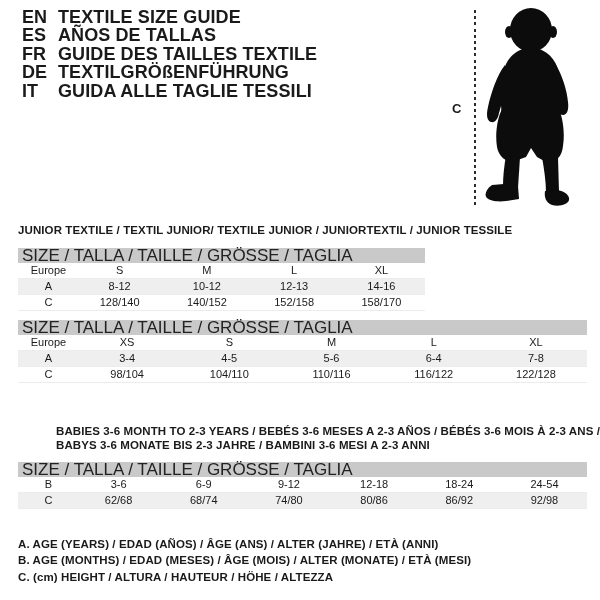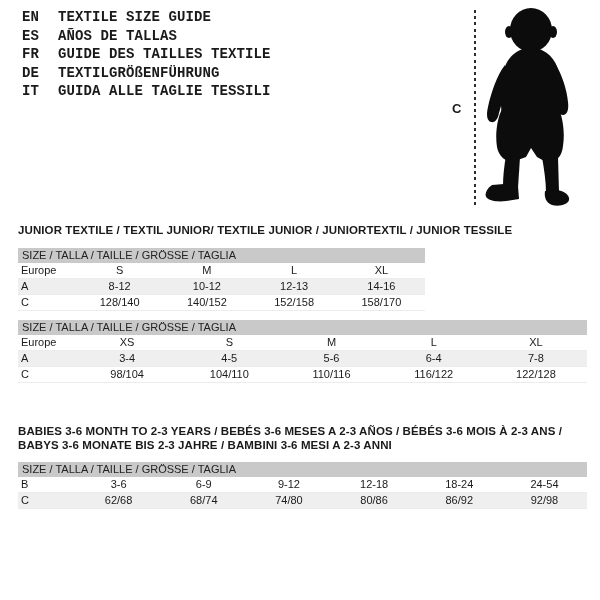"EN" .lang-row { align-items: flex-end -> flex-start; font-family: Liberation Mono, monospace -> none; font-size: 14px -> 18px }
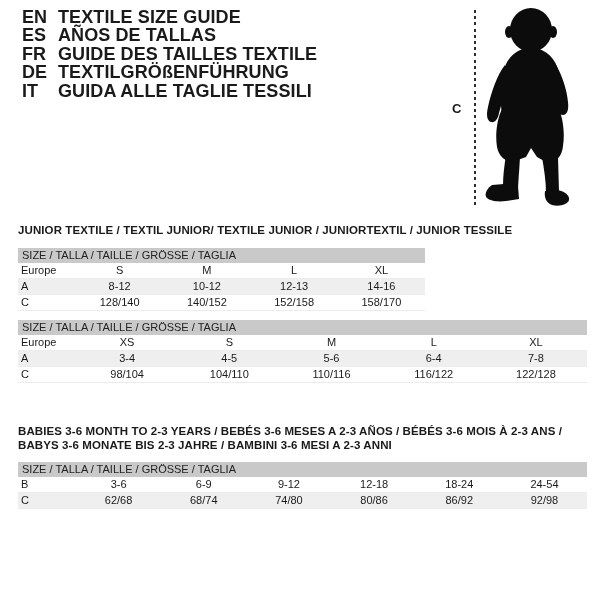"SIZE / TALLA / TAILLE" .size-bar { font-size: 11px -> 17px }
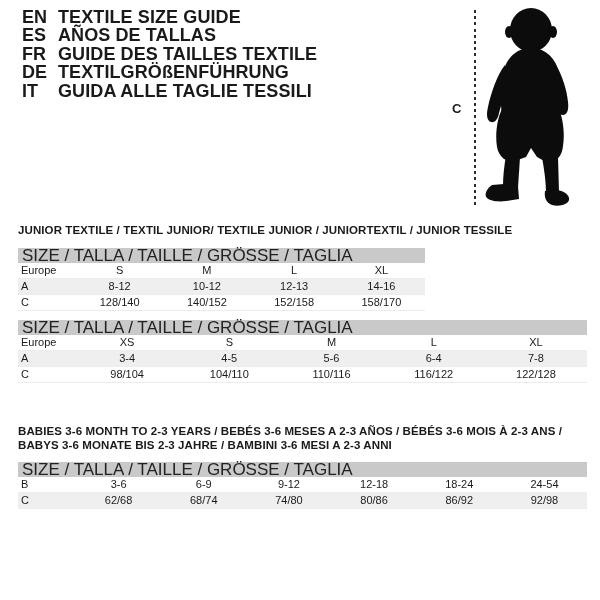"Europe" .trow .lbl { text-align: none -> center }
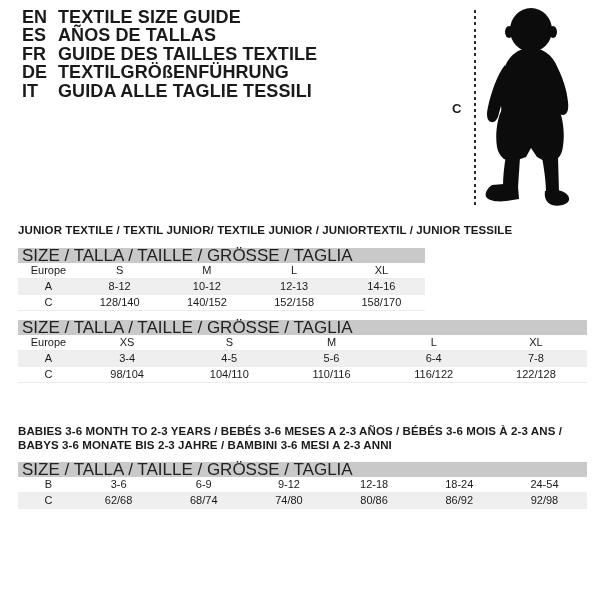"BABIES 3-6 MONTH TO 2-3" .t3 .tbl-title { margin-left: none -> 38px }
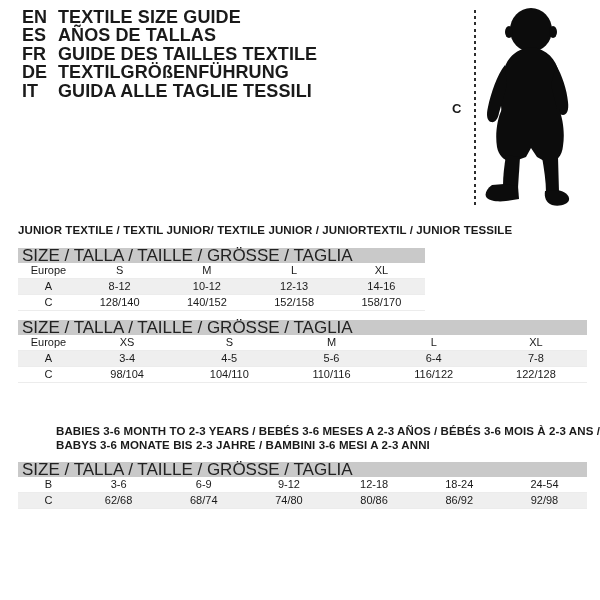"A. AGE (YEARS) / EDAD" div.footnotes { html: none -> <div> <div>A. AGE (YEARS) / EDAD (AÑOS) / ÂGE (ANS) / ALTER (JAHRE) / ETÀ (ANNI)</div> <div>B. AGE (MONTHS) / EDAD (MESES) / ÂGE (MOIS) / ALTER (MONATE) / ETÀ (MESI)</div> <div>C. (cm) HEIGHT / ALTURA / HAUTEUR / HÖHE / ALTEZZA</div> </div> }
